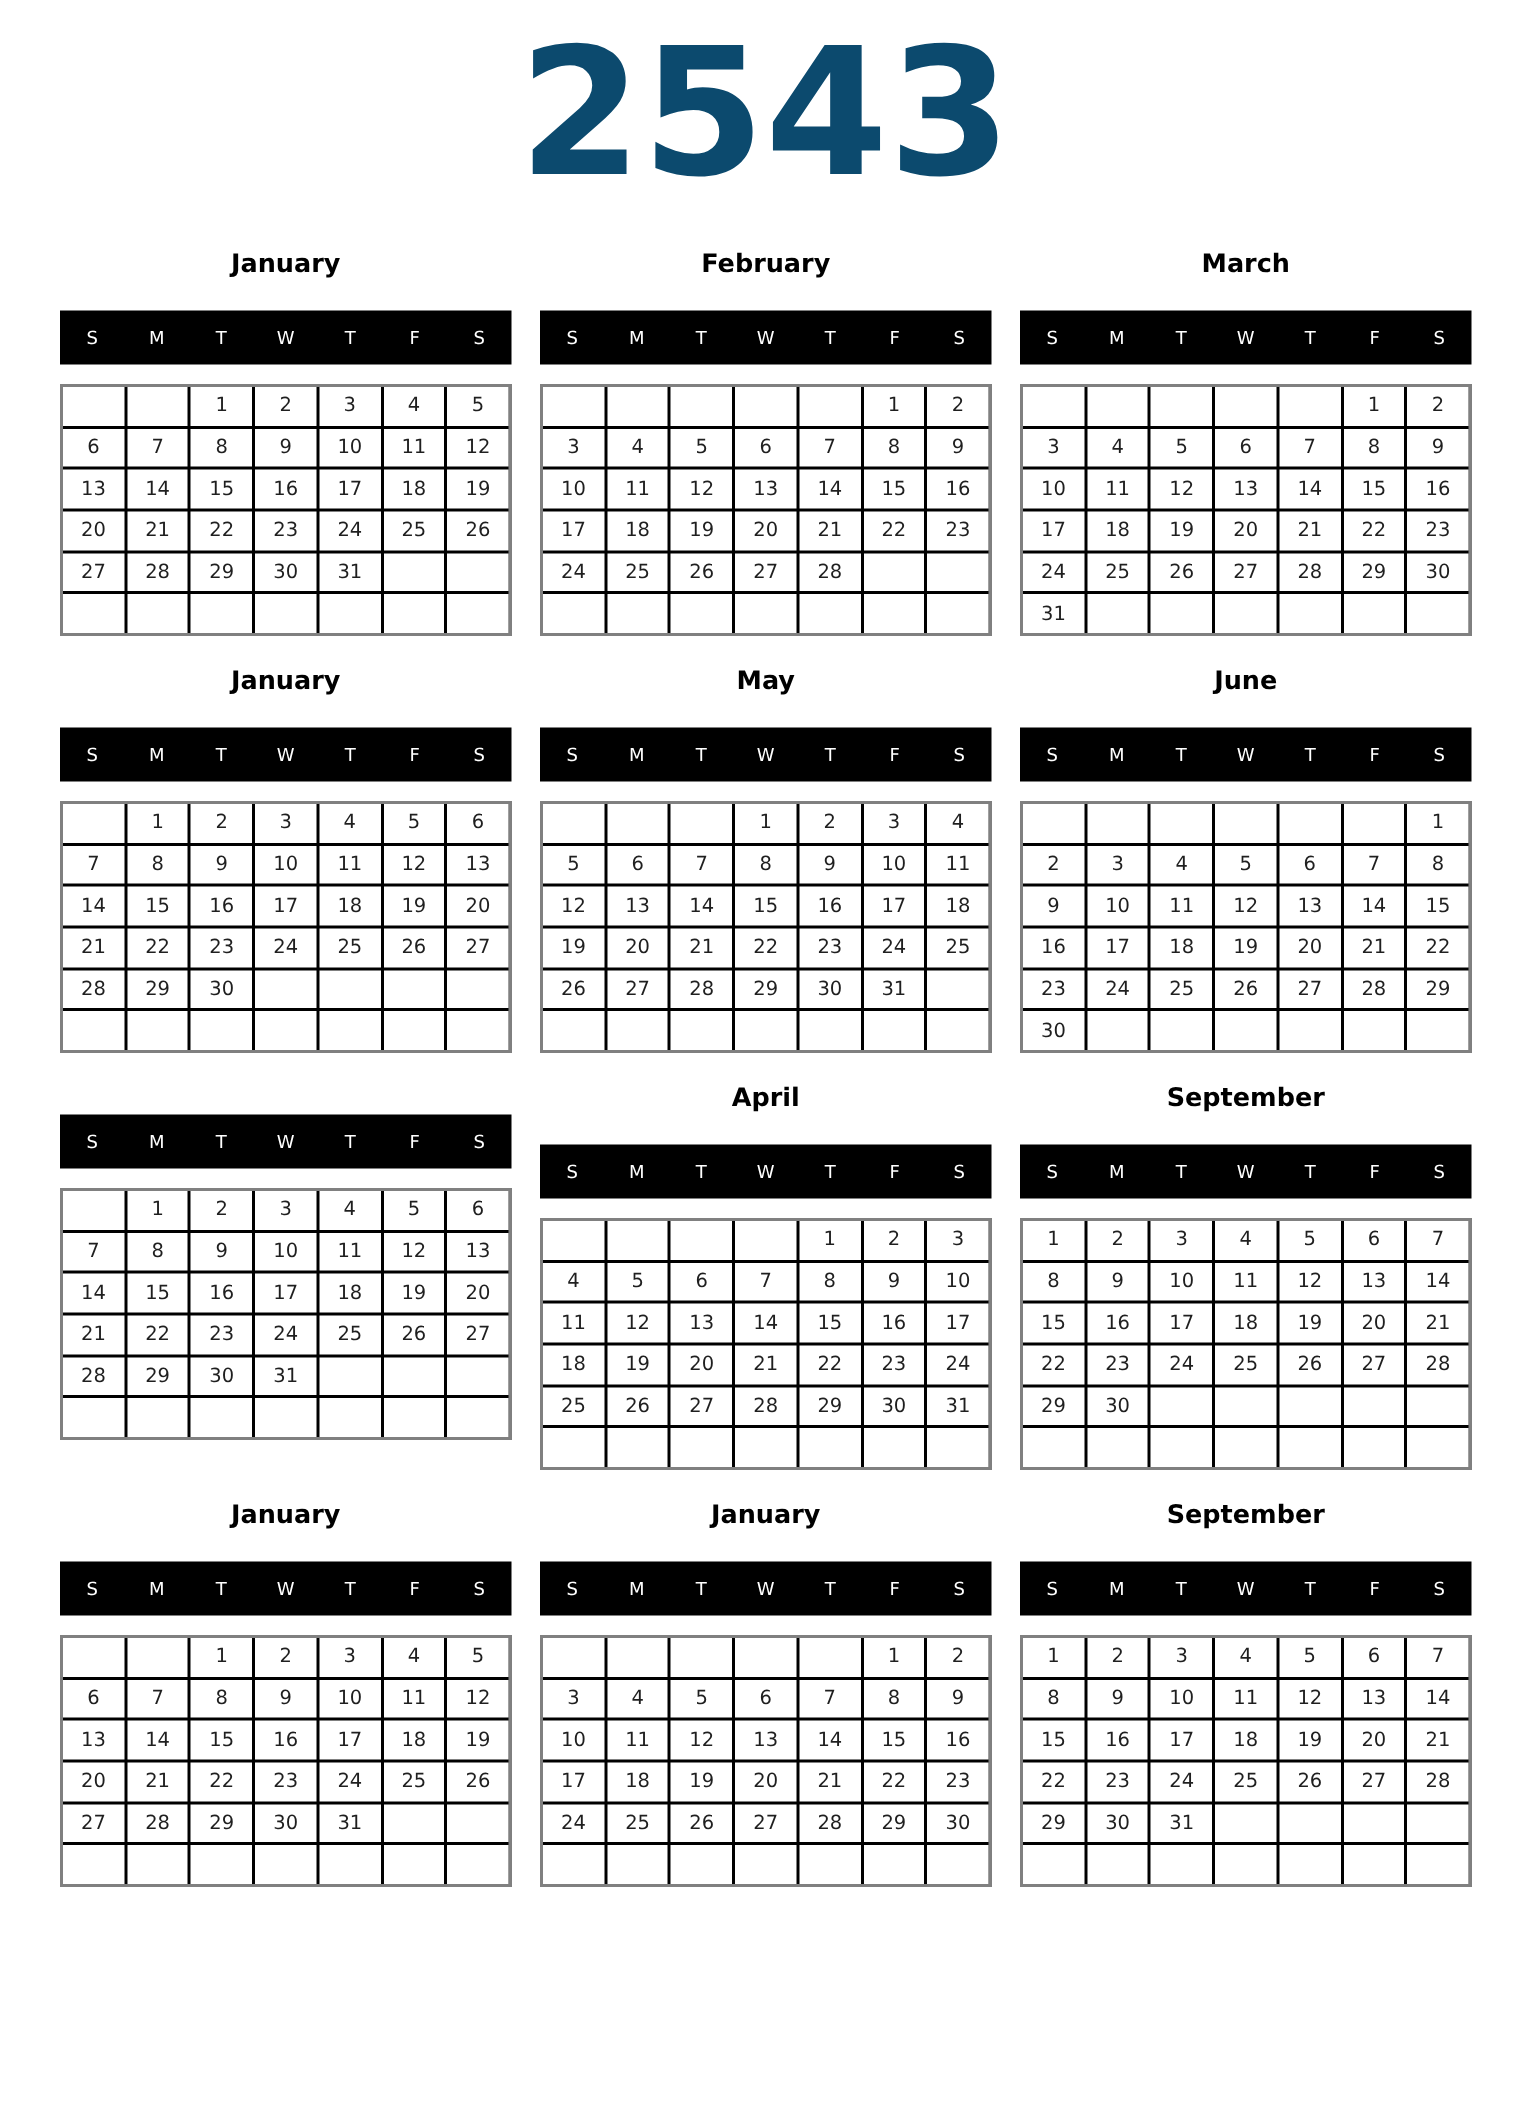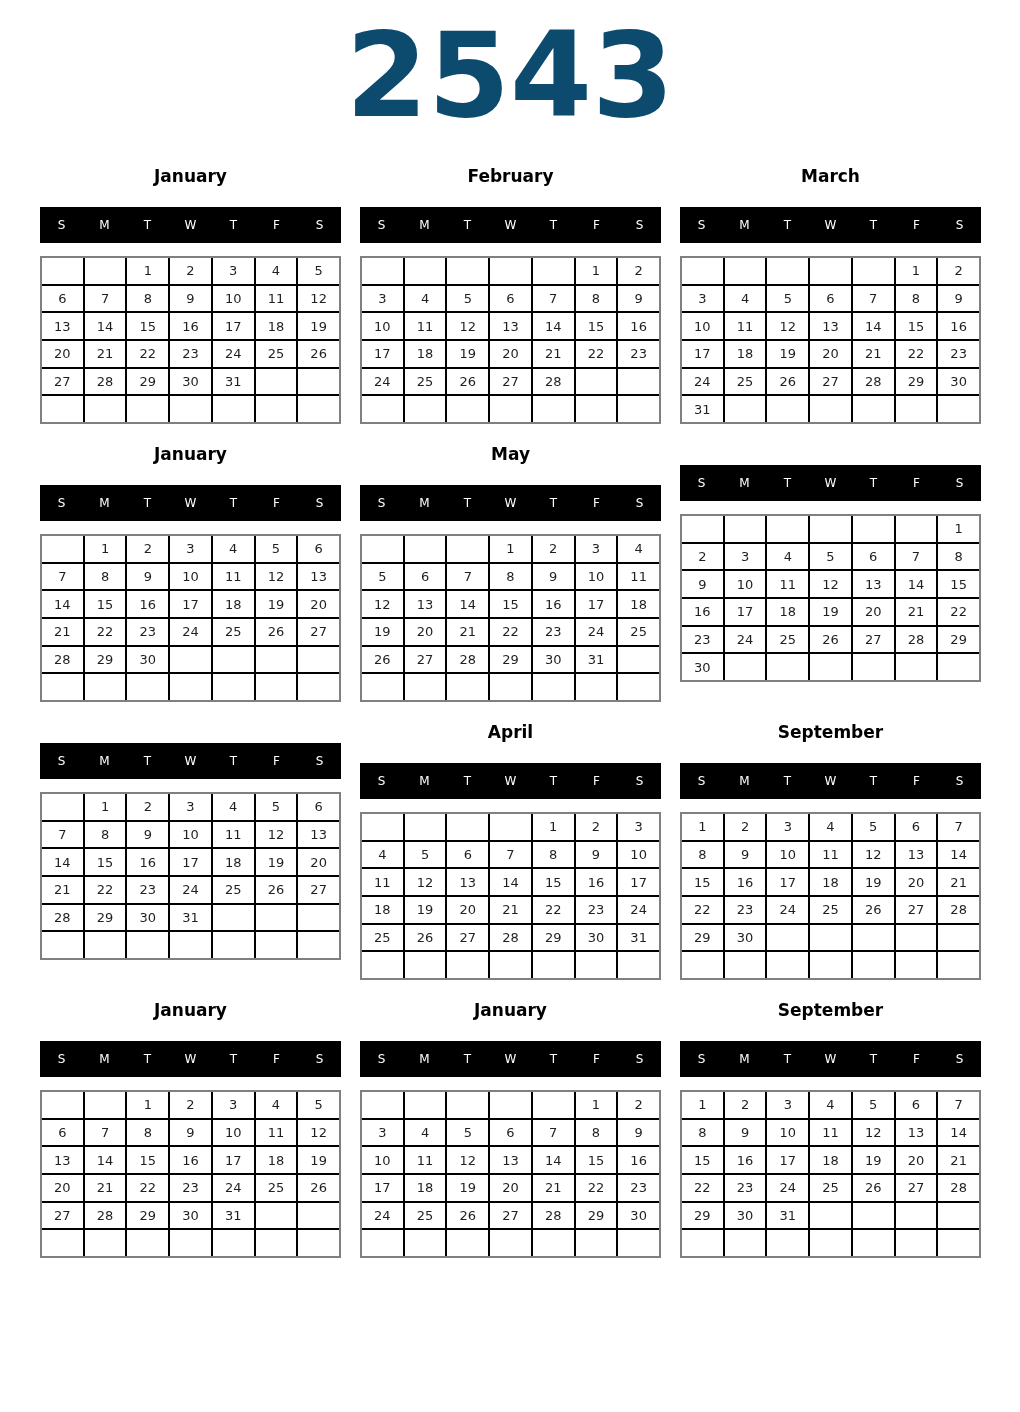"June" div.month-name { html: none -> <div>June</div> }
